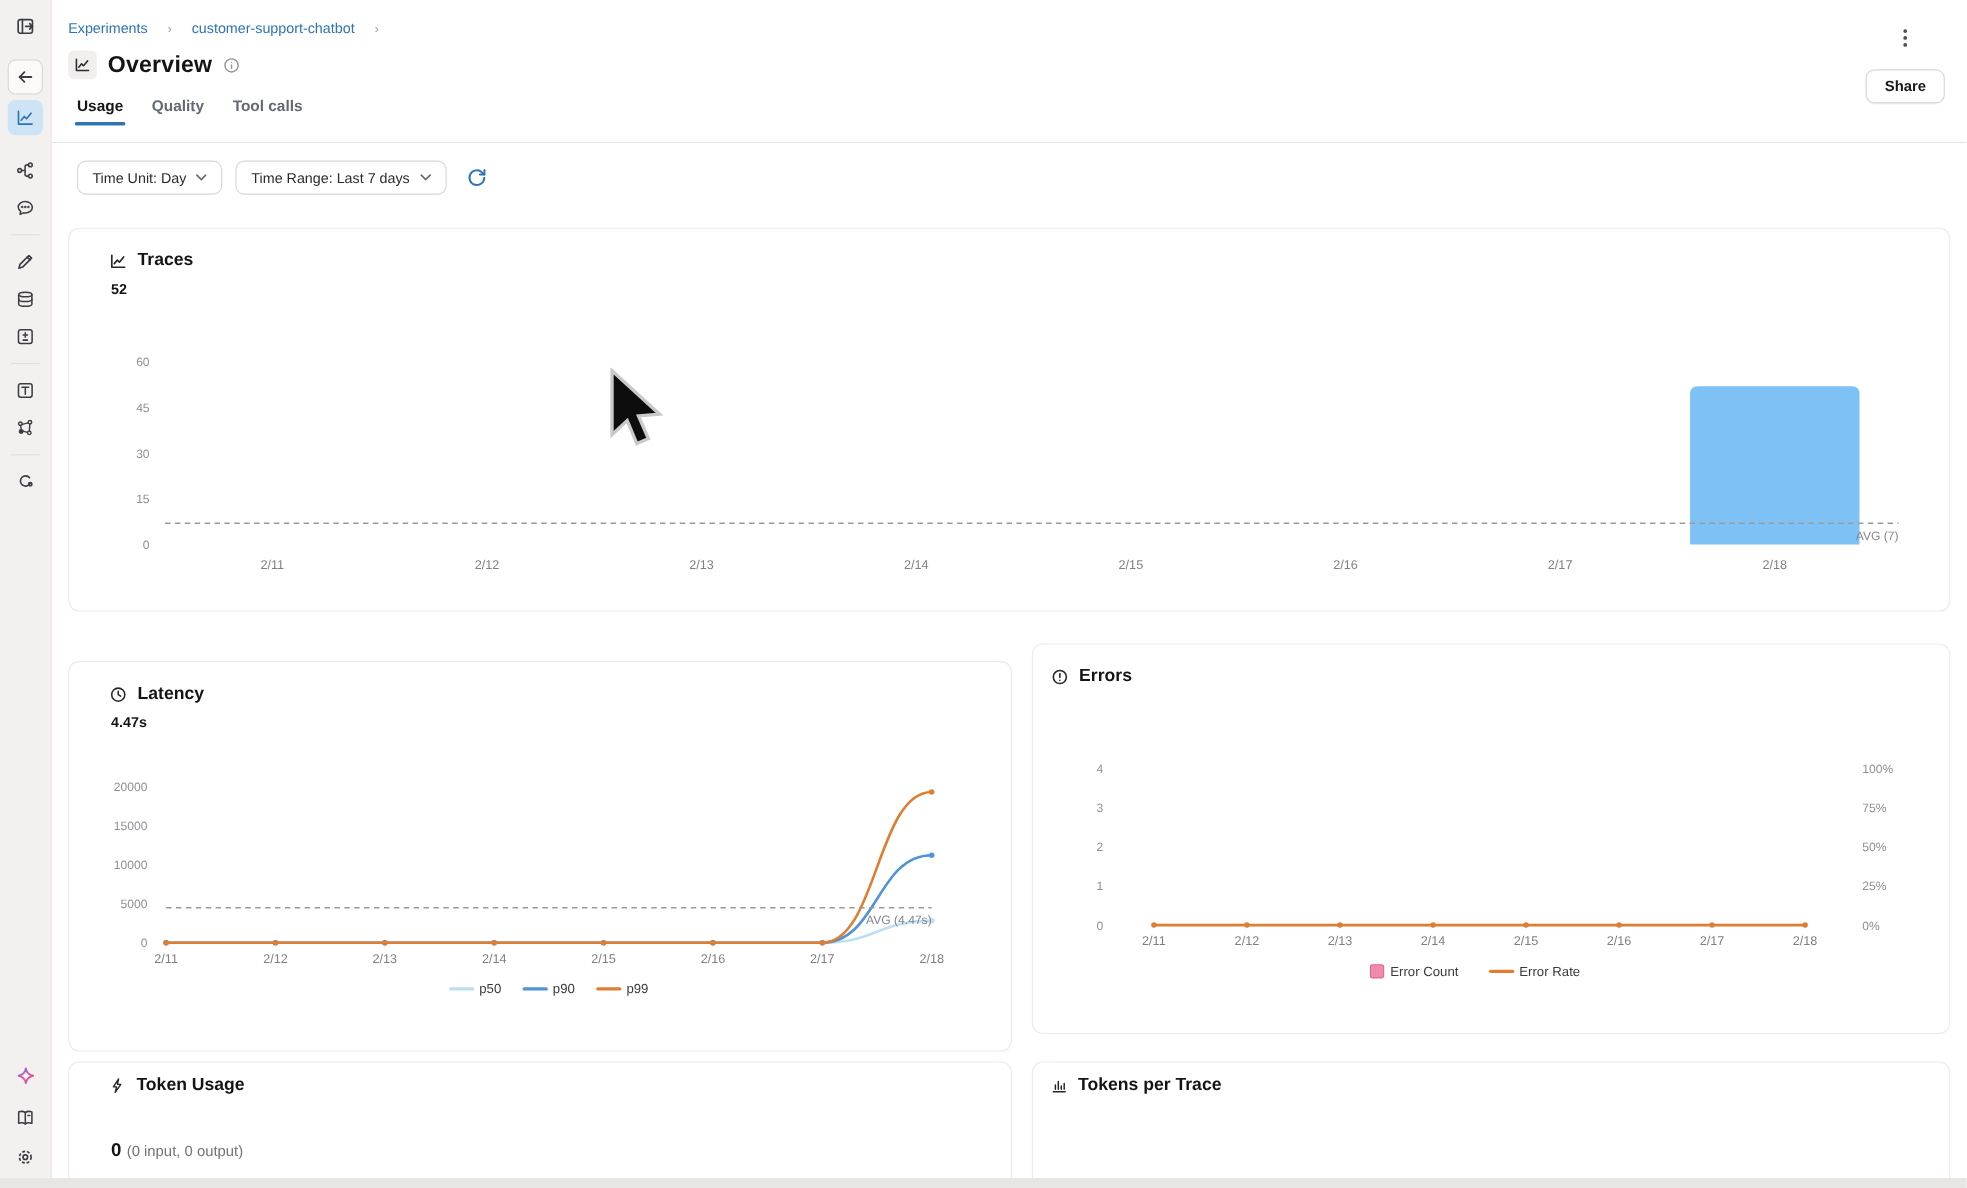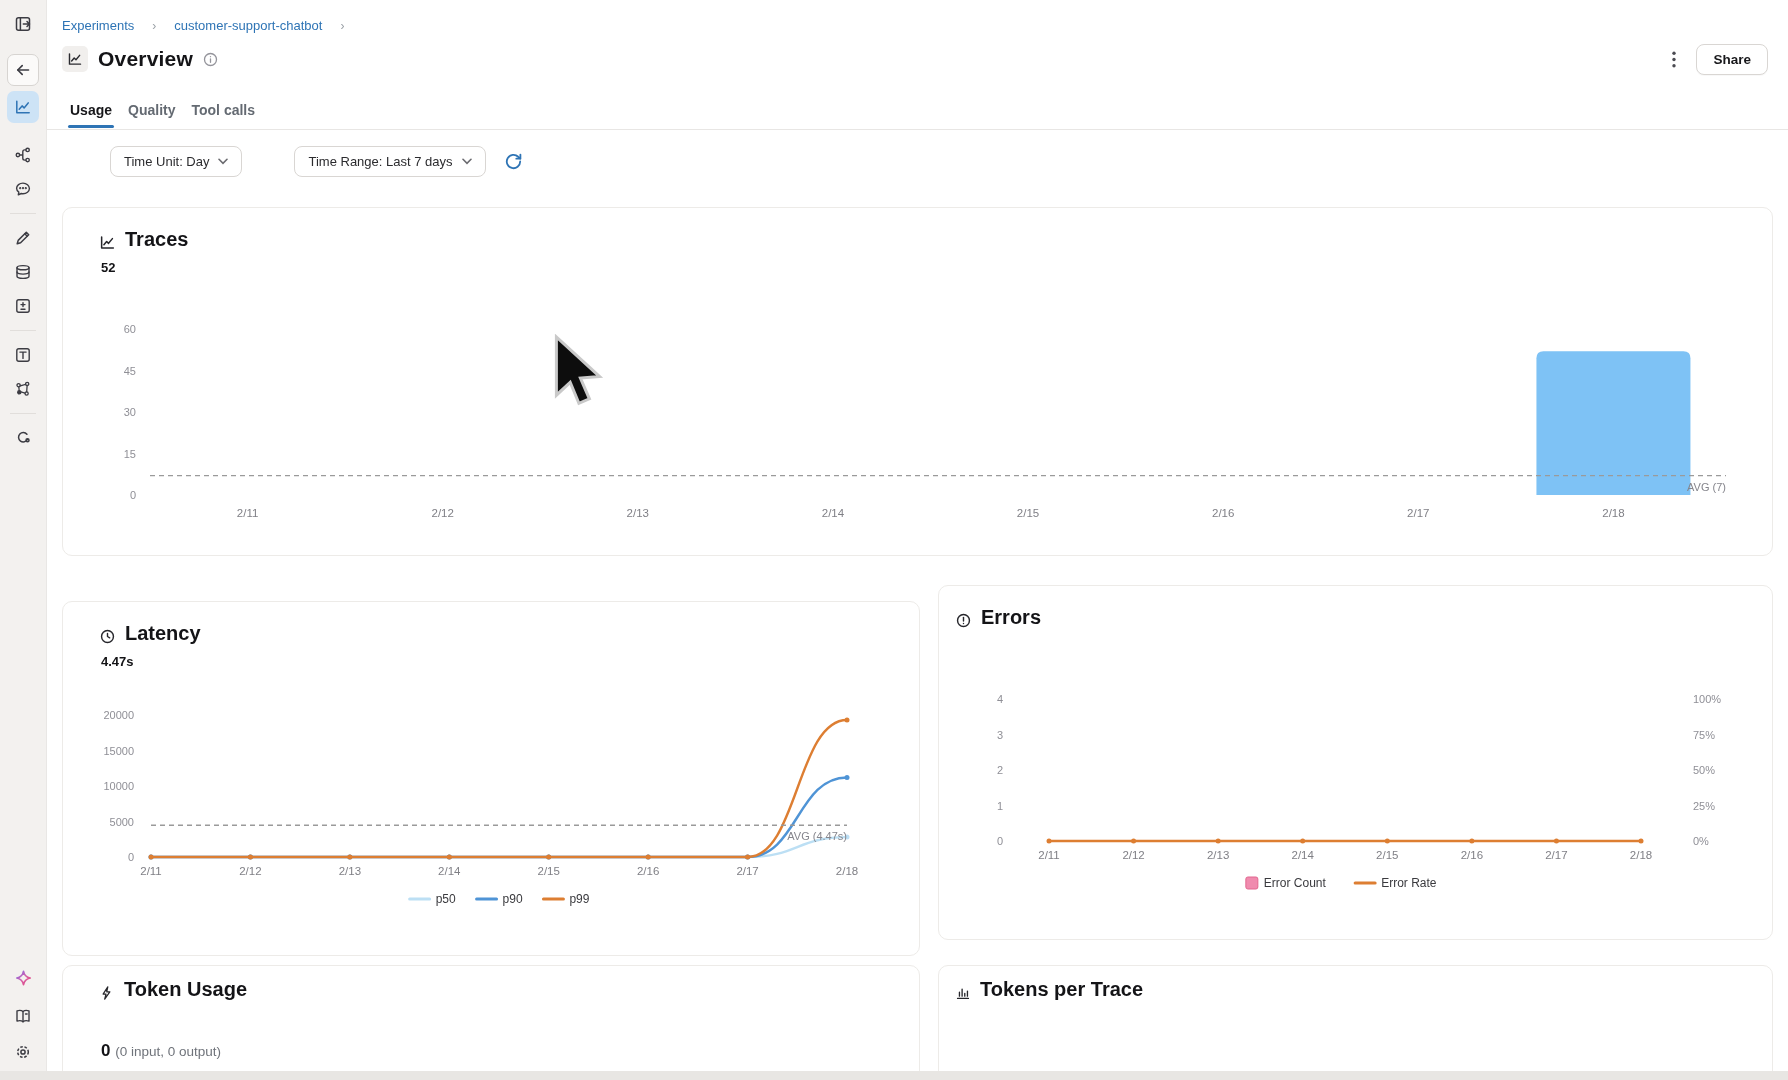"Share" .title-actions { flex-direction: none -> column }
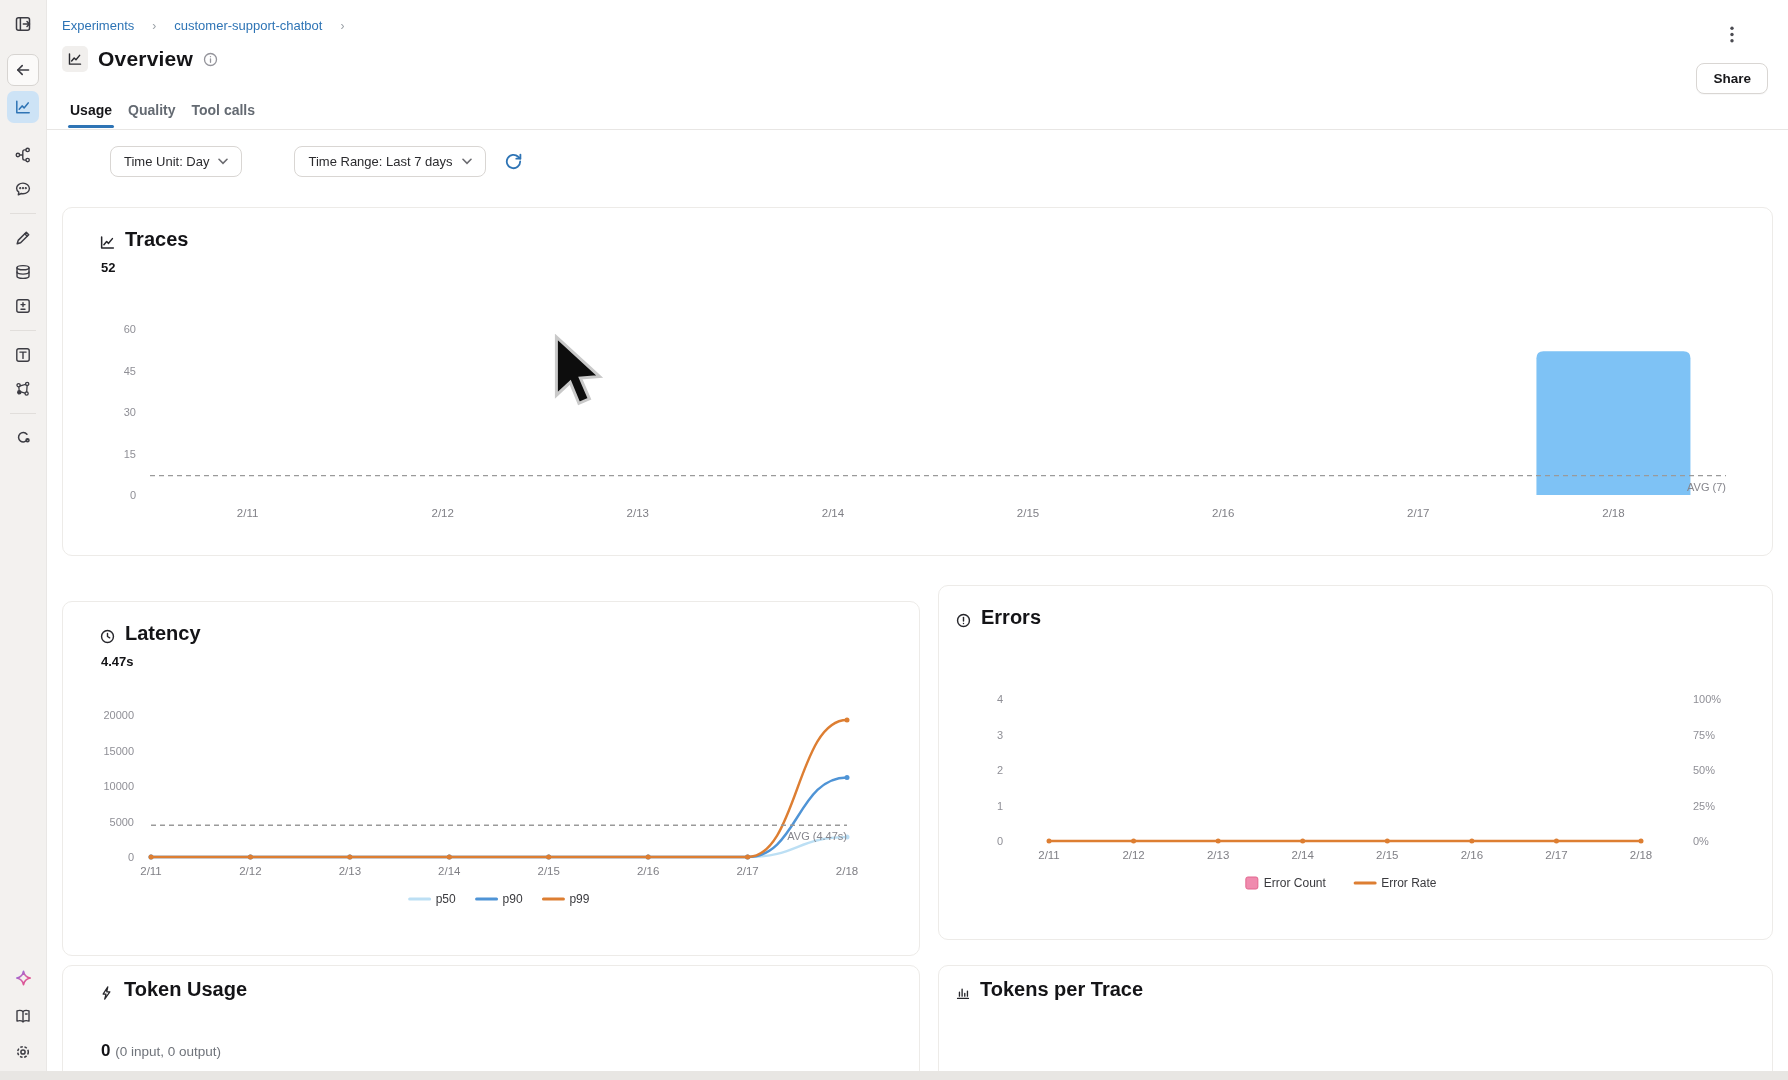"Usage" .tabs { gap: 16px -> 26px; top: 102px -> 88px }
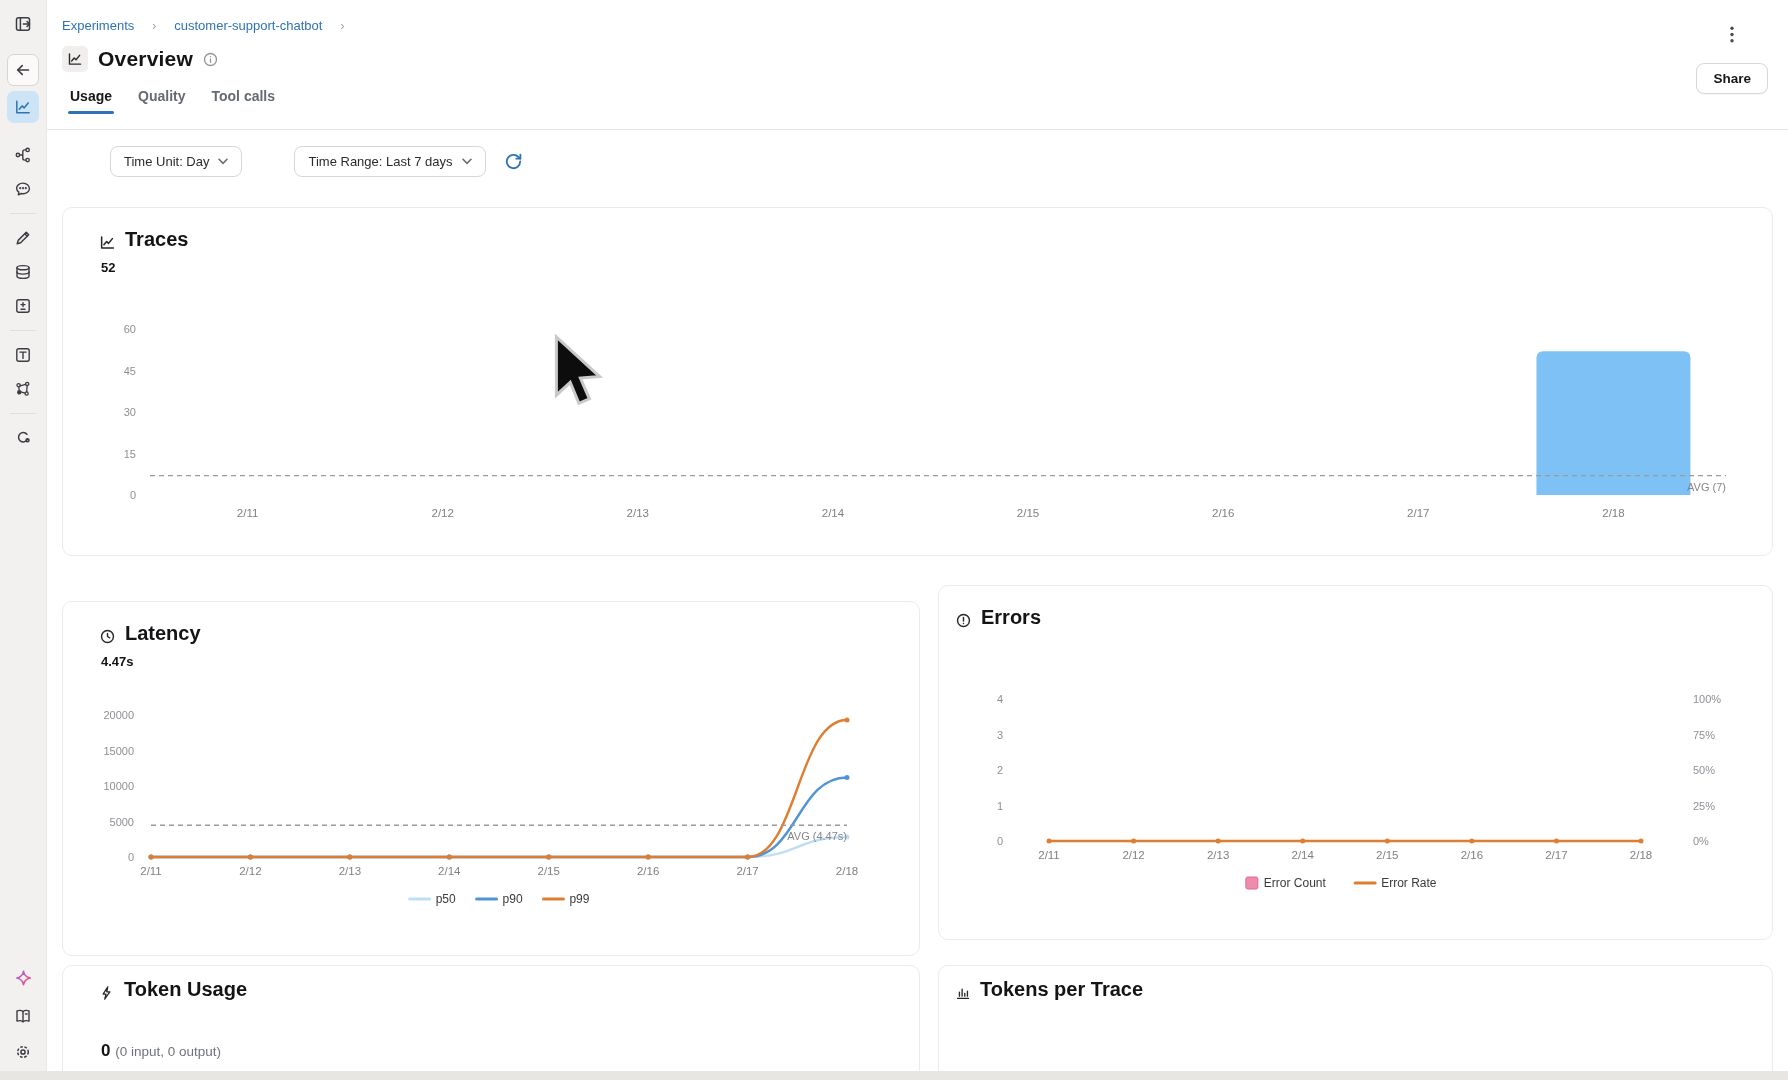"Time Unit: Day" .filter-btn { margin-left: 40px -> none }
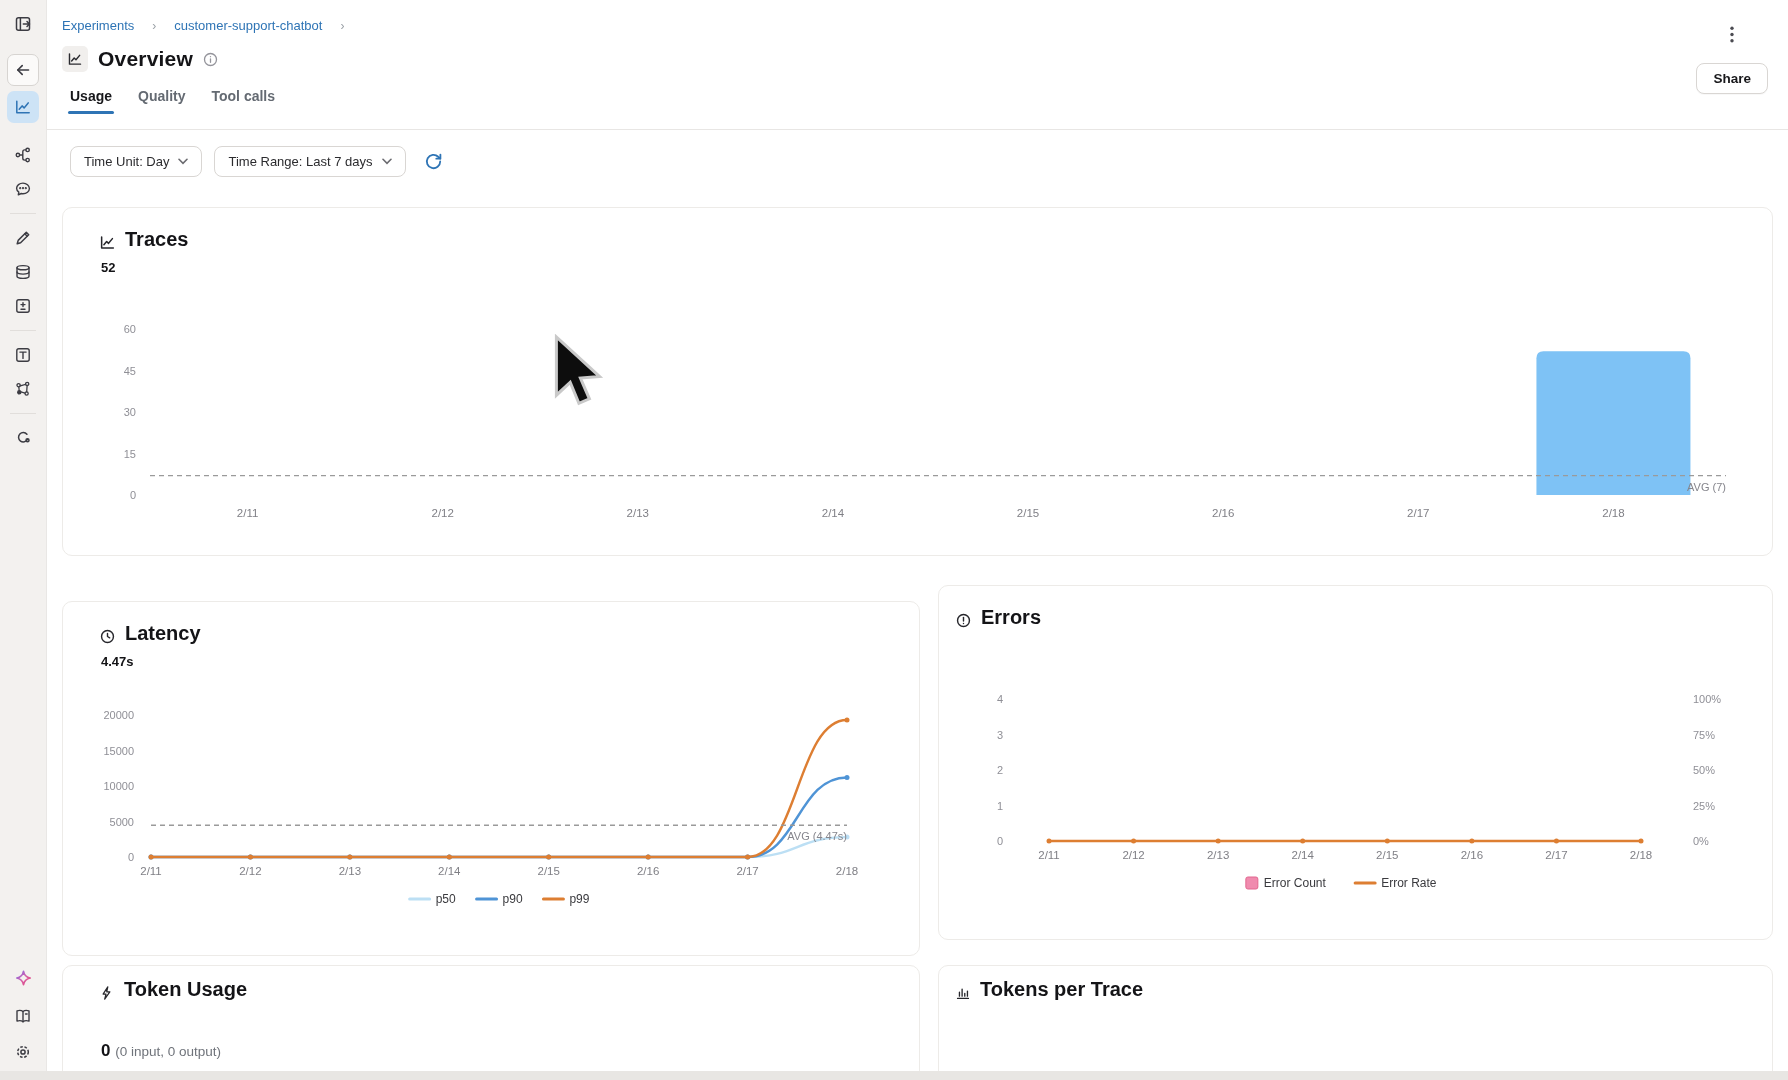"Traces" .card-head { align-items: flex-end -> center; font-size: 20px -> 16px }
